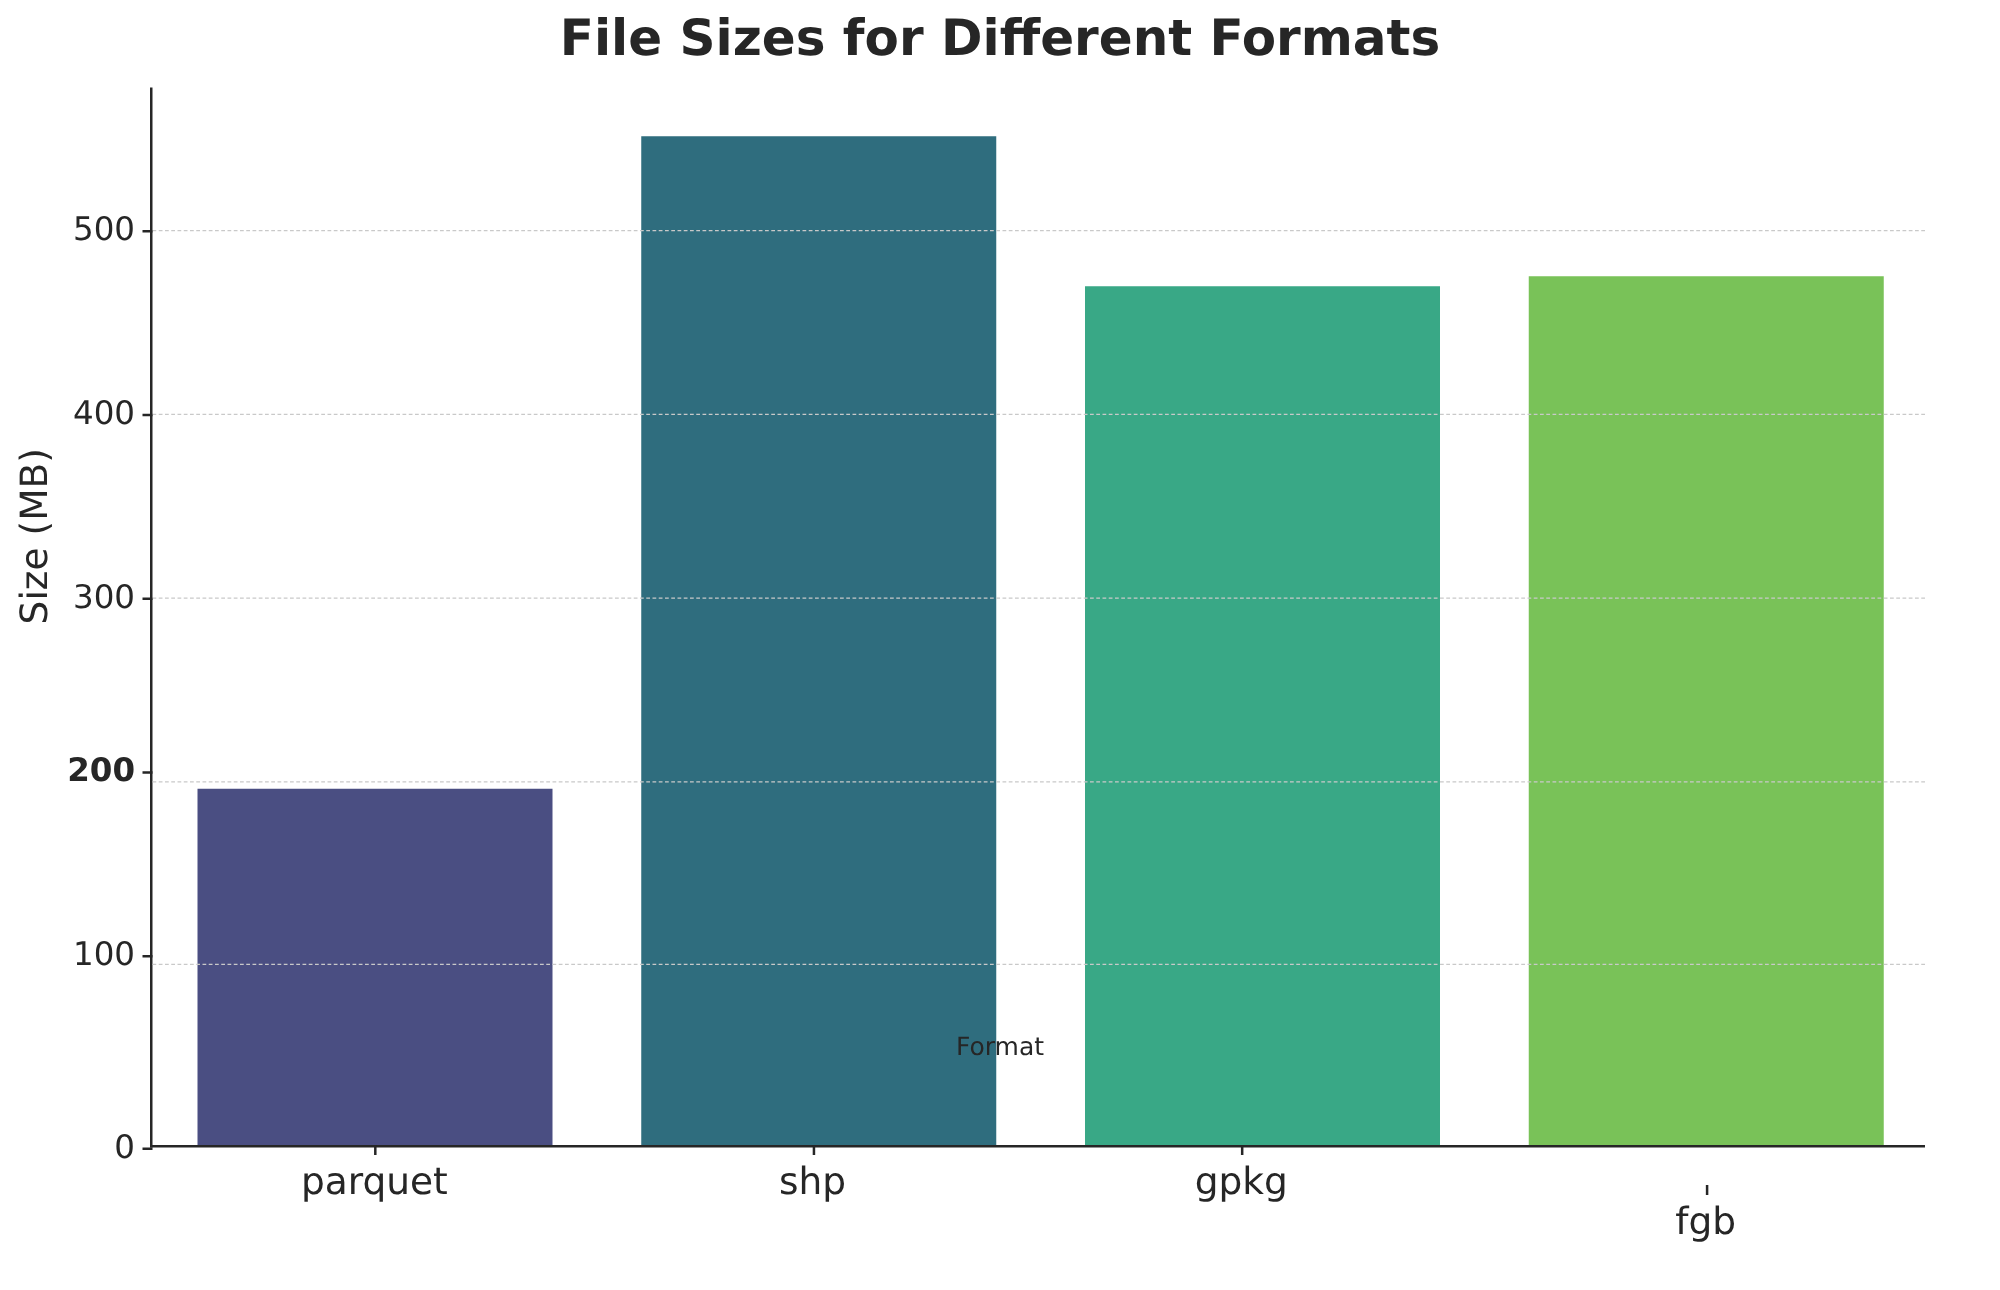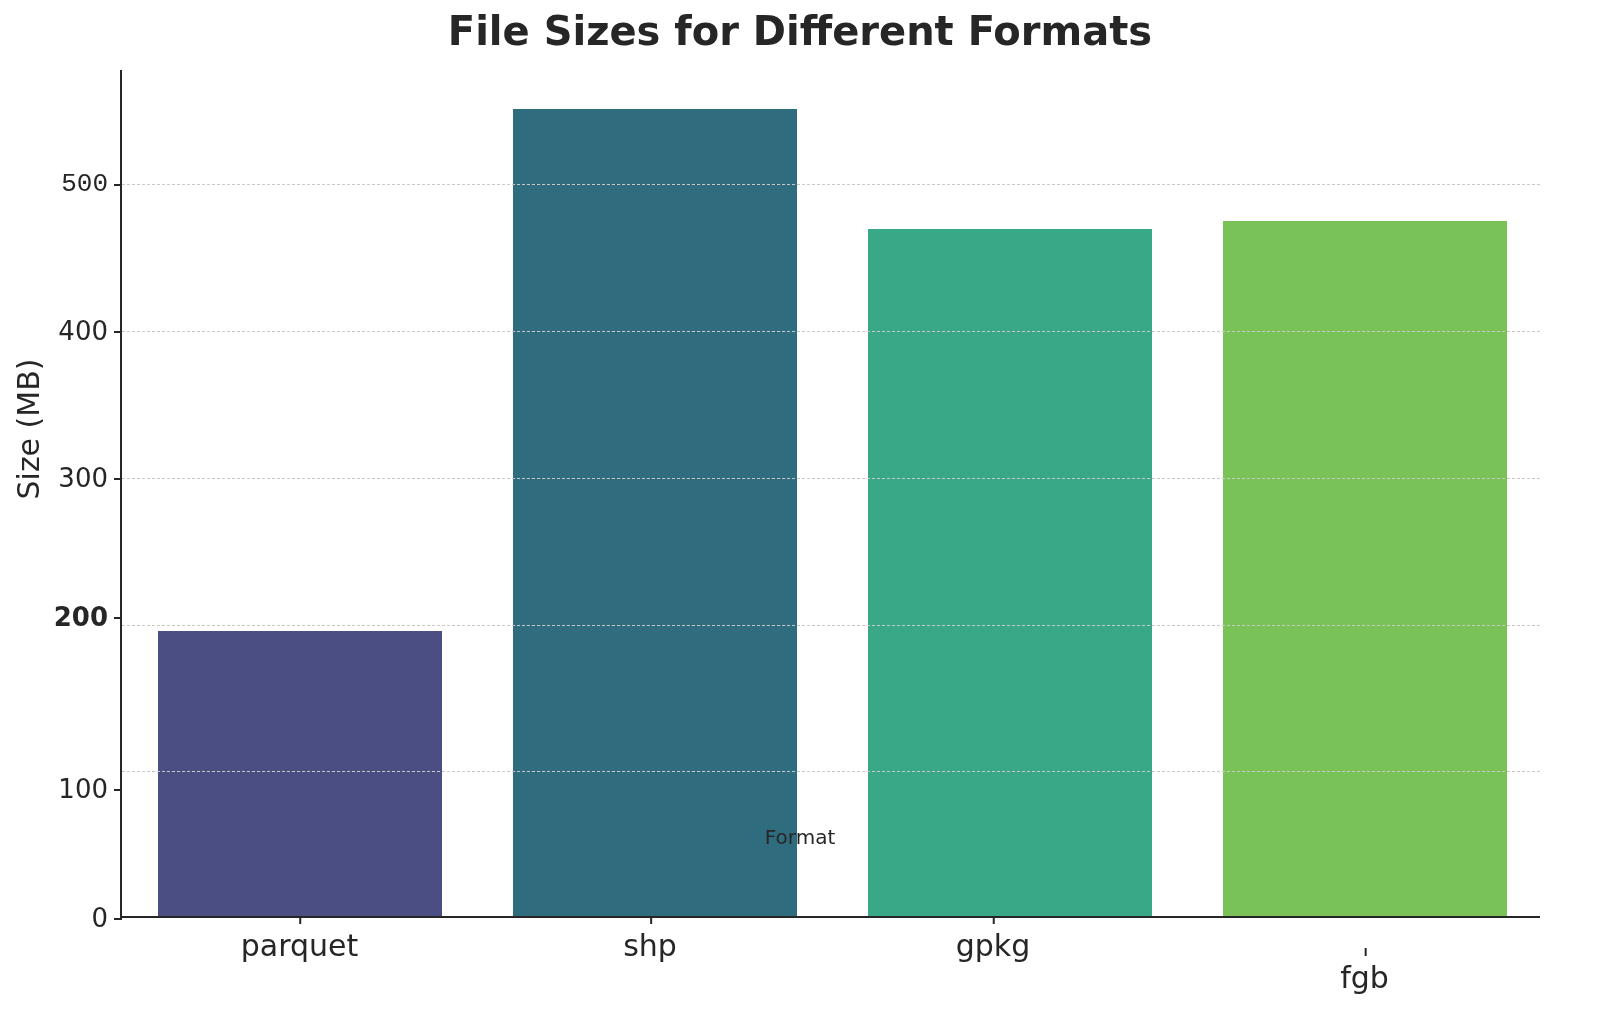"500" div.y-tick { font-family: Liberation Mono, monospace -> none }
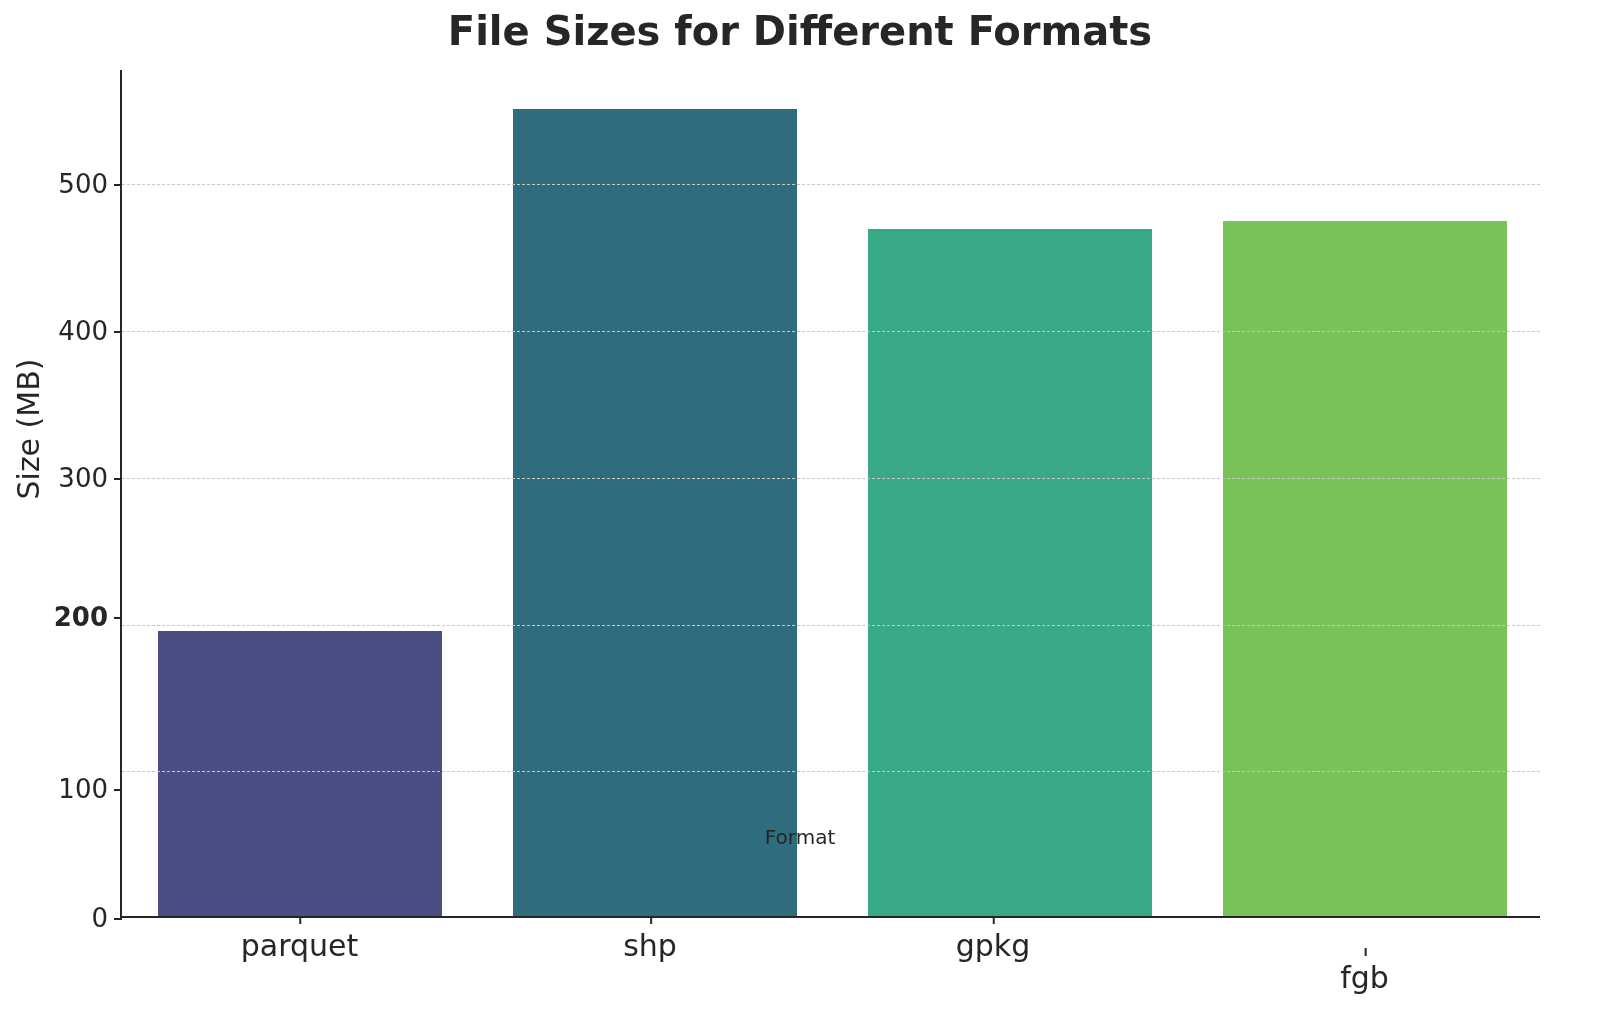"100" div.y-tick { top: 719px -> 694px }
